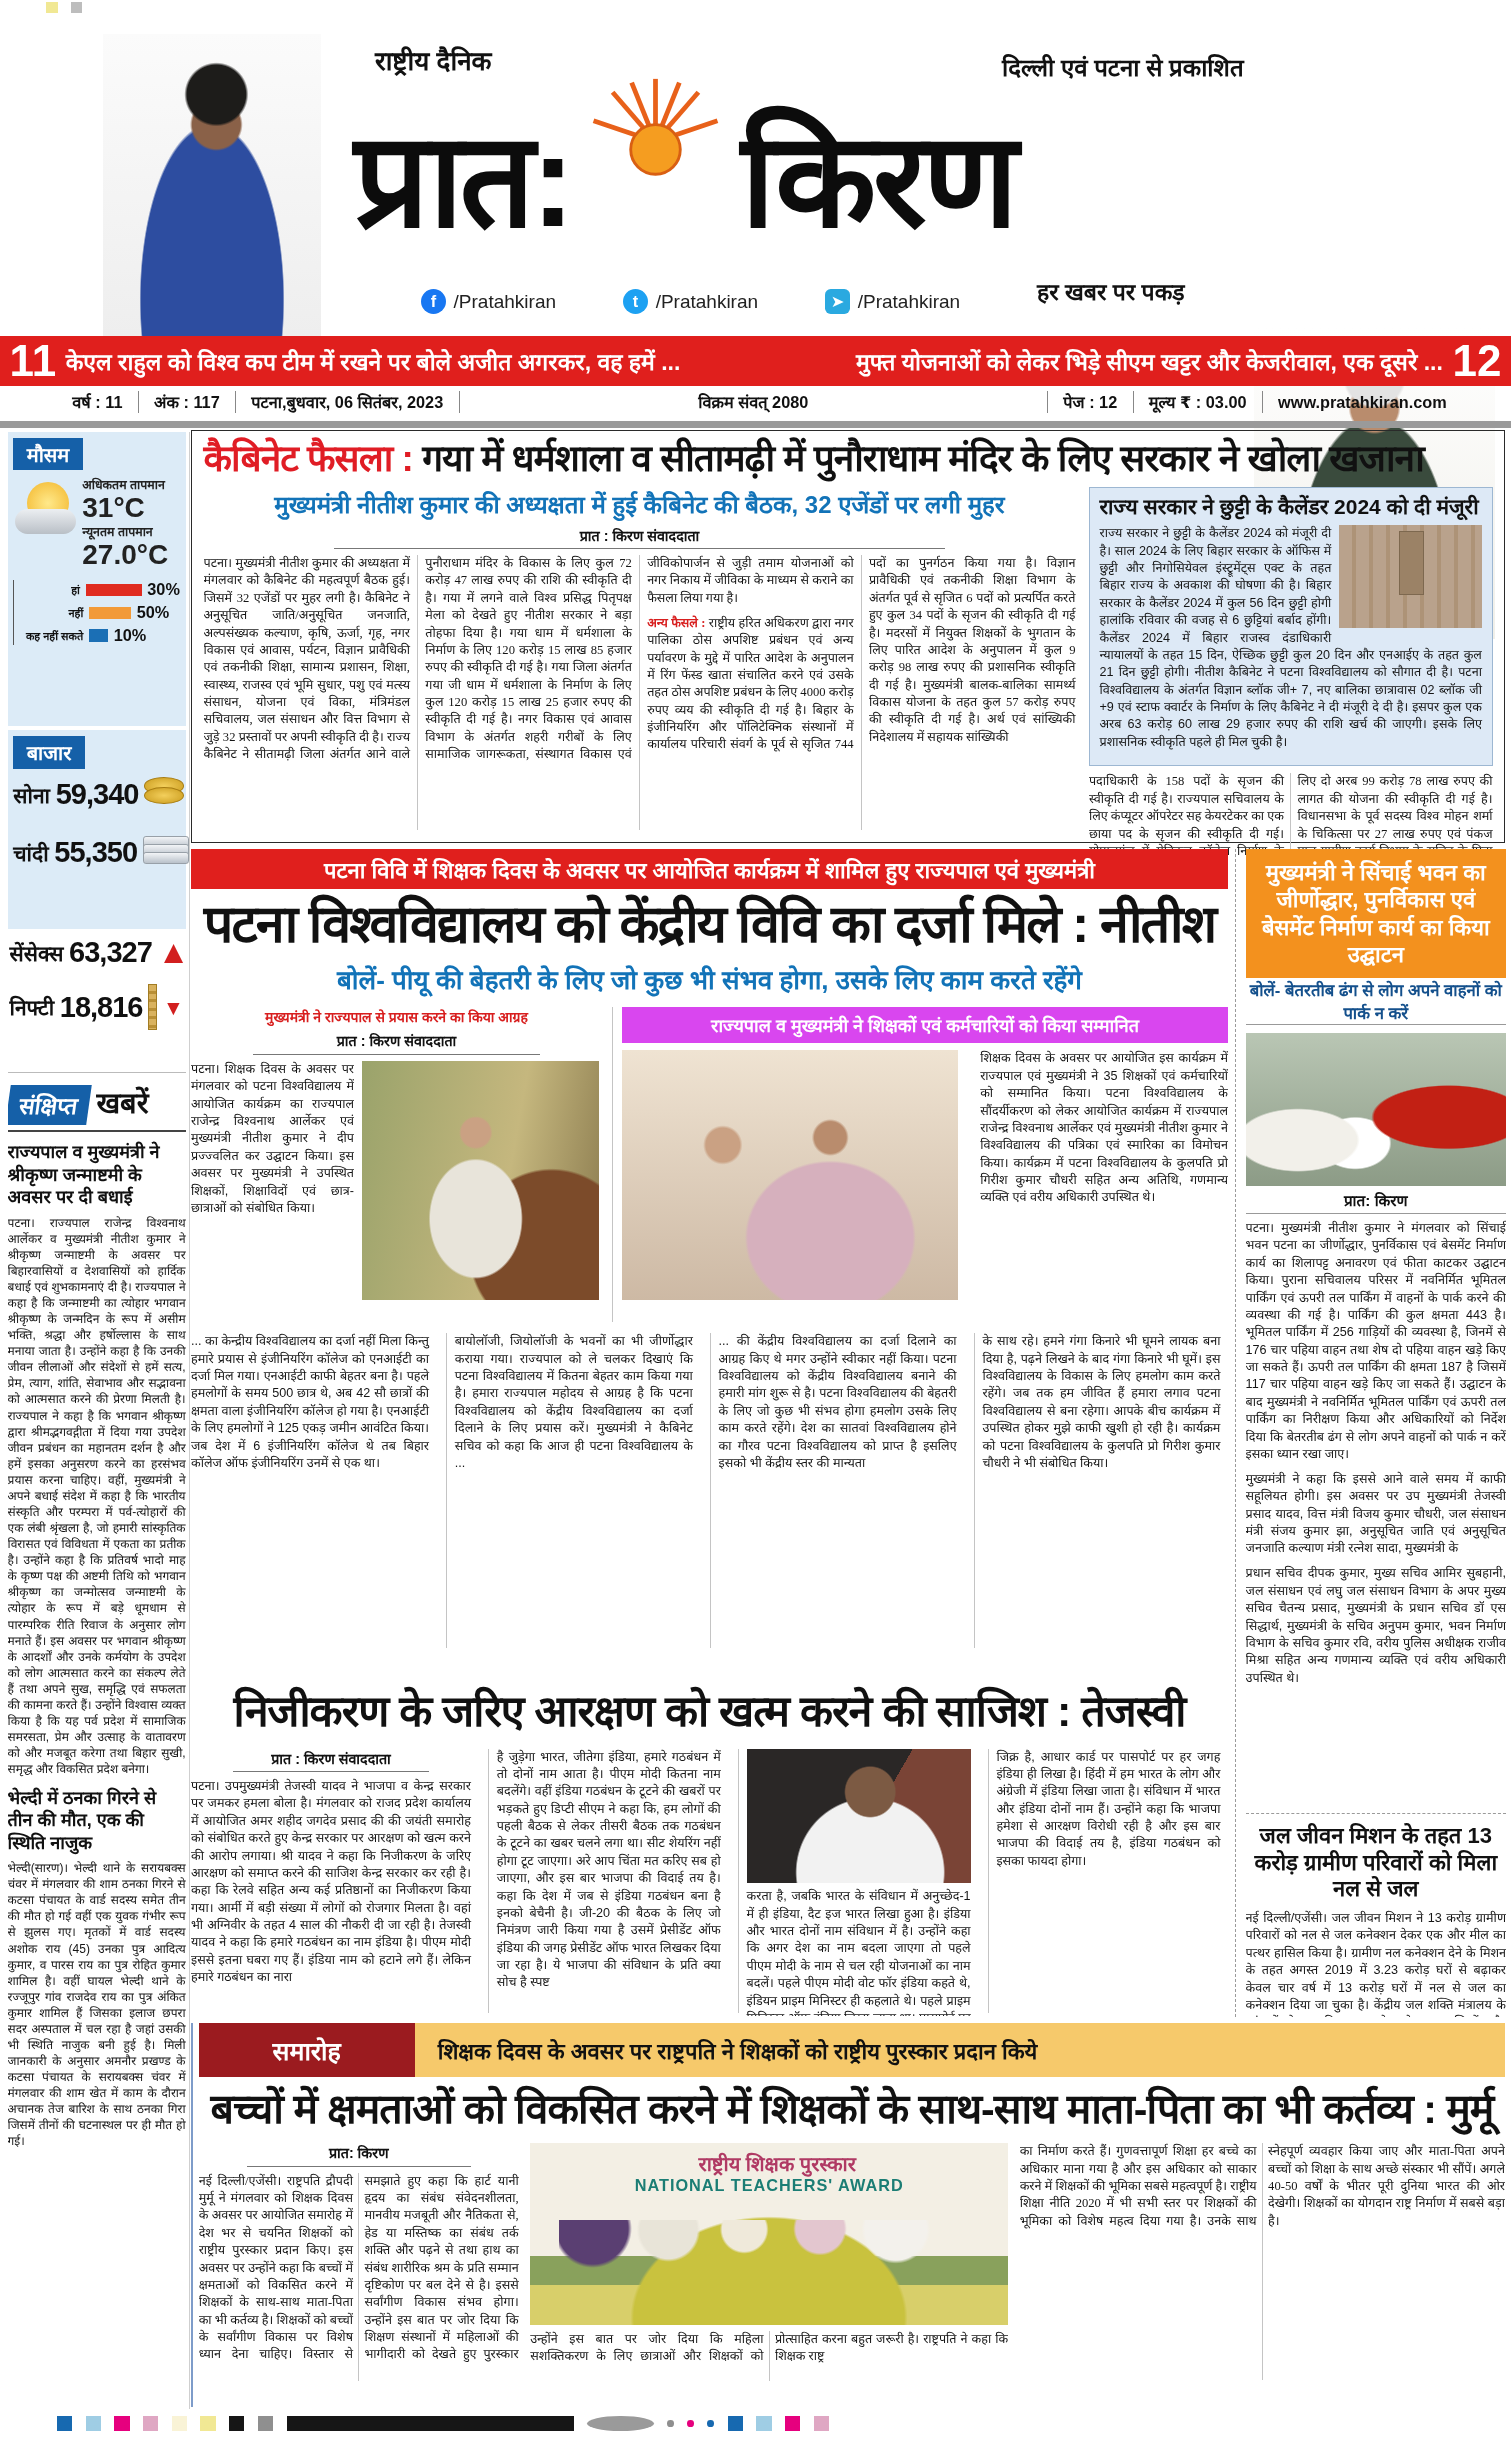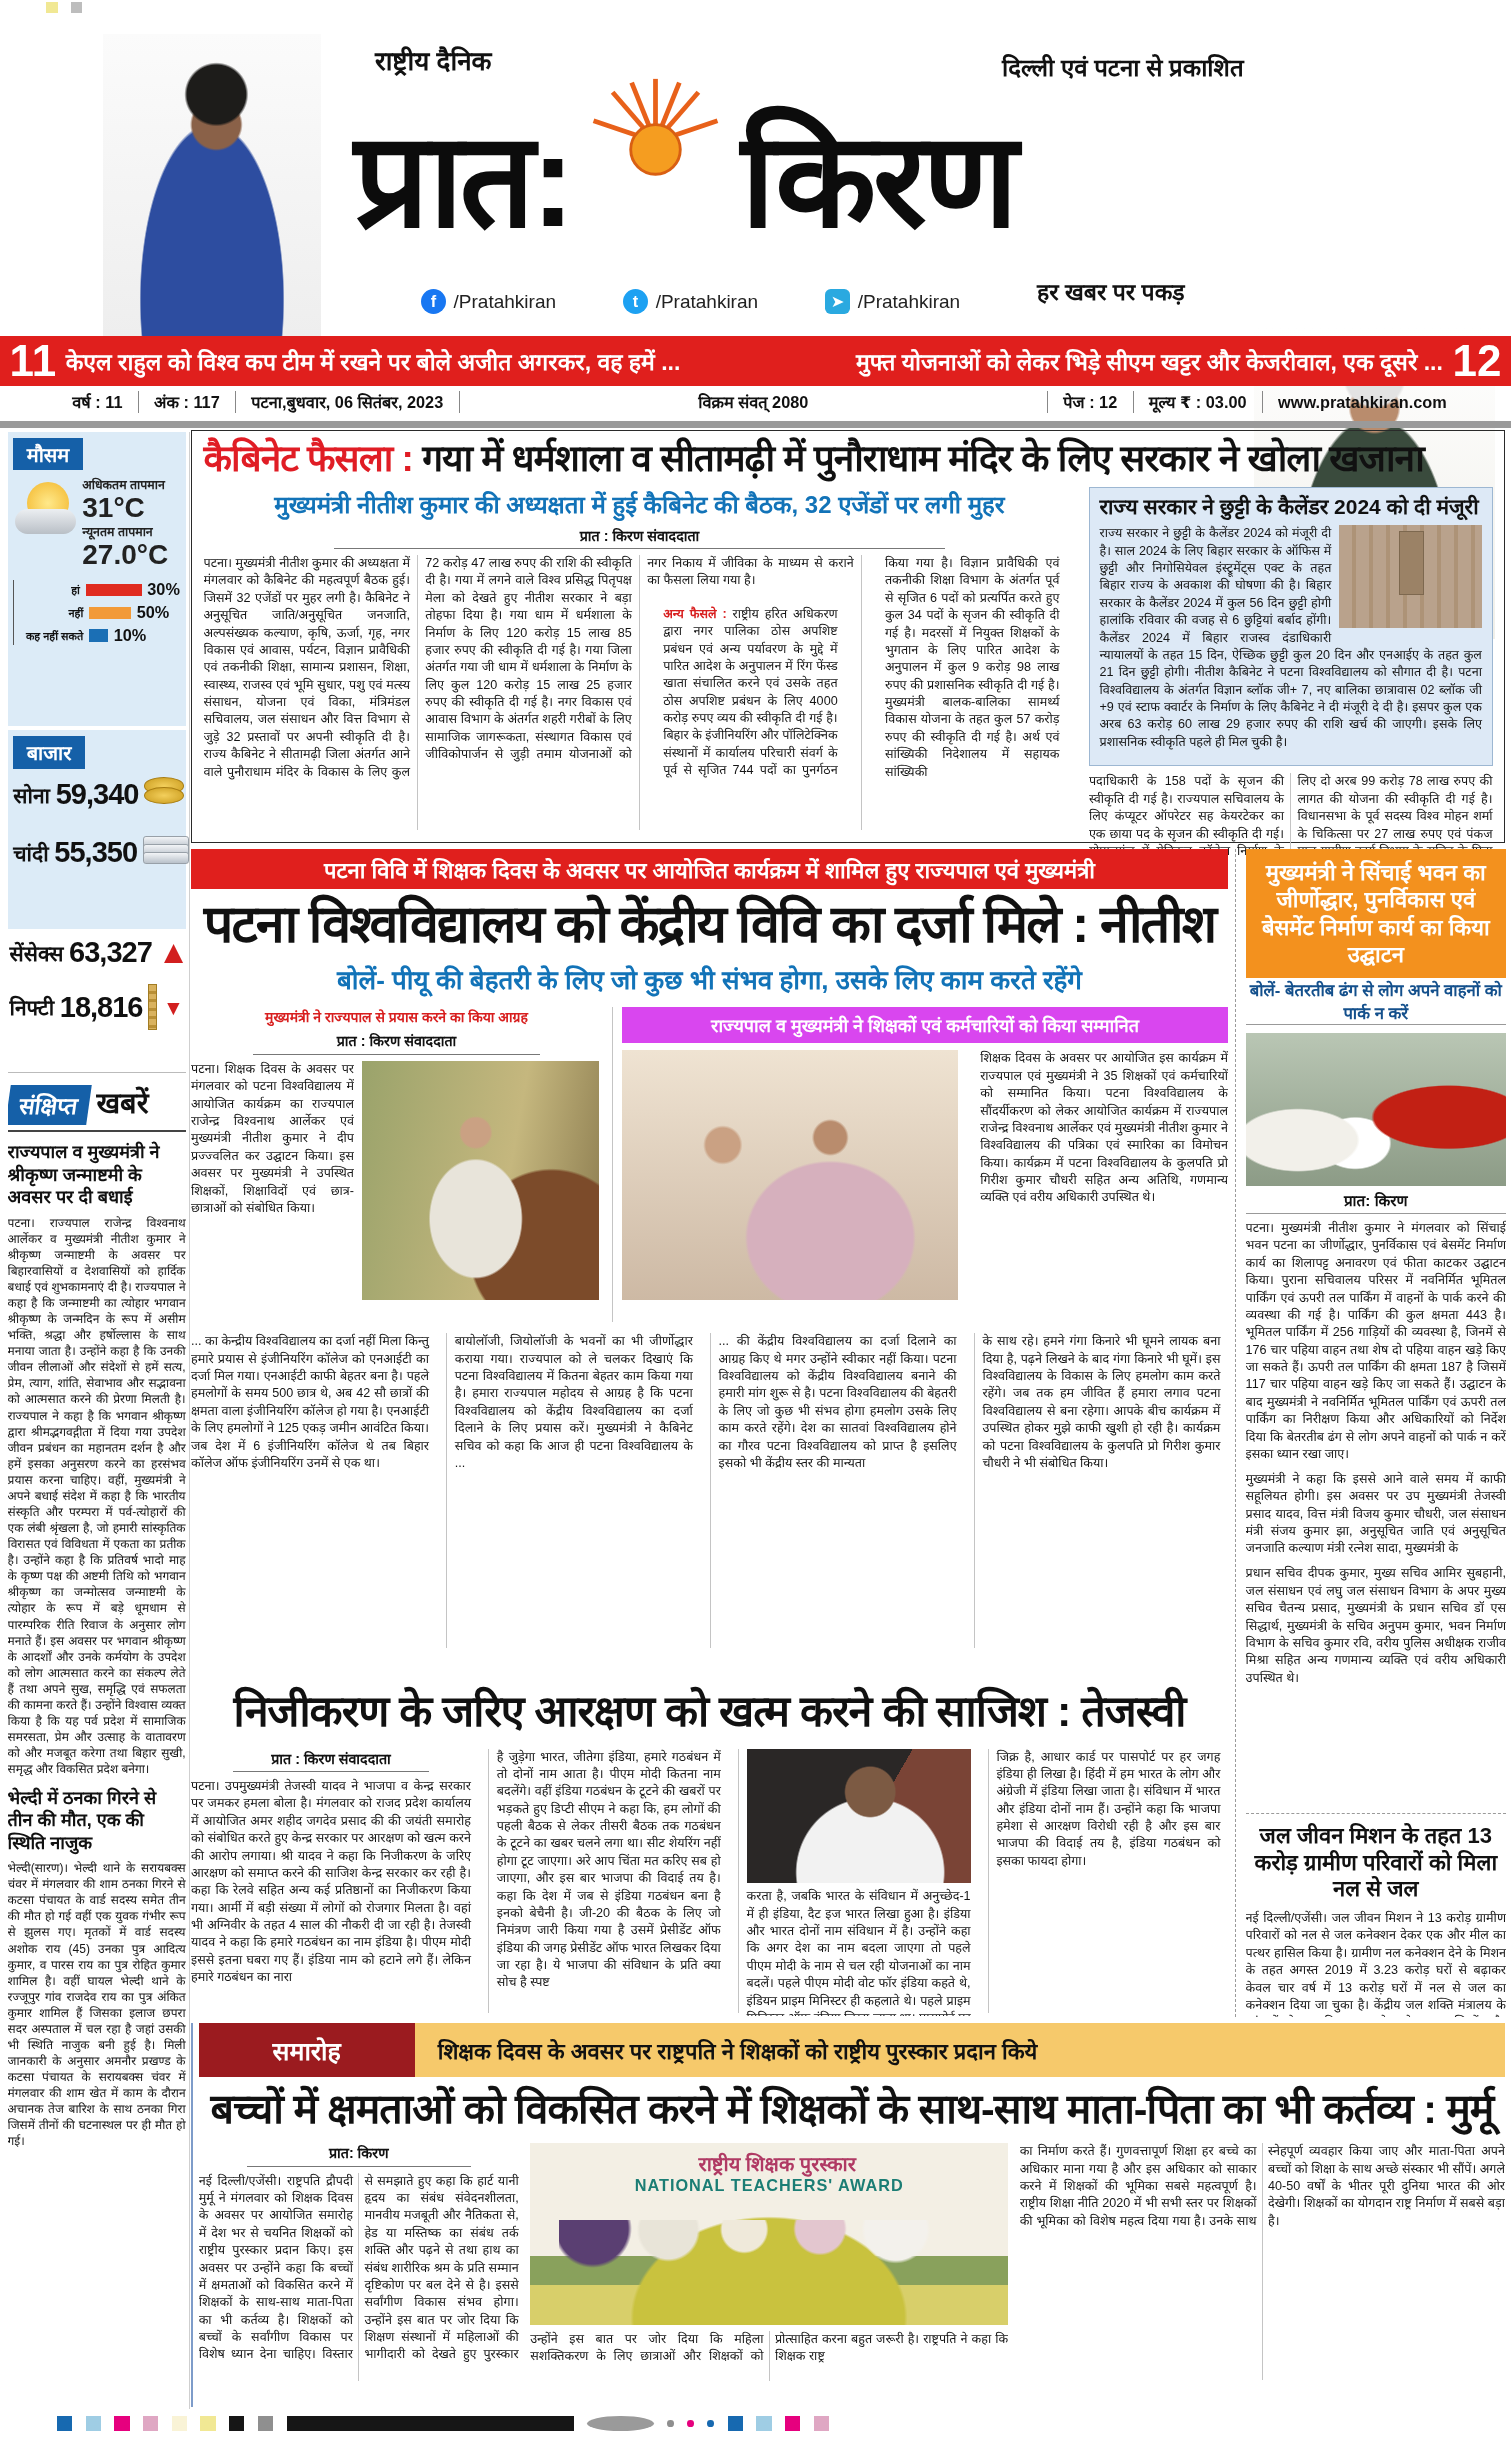"पटना। मुख्यमंत्री नीतीश कुमार की" .colrule { font-family: none -> Liberation Serif, serif }
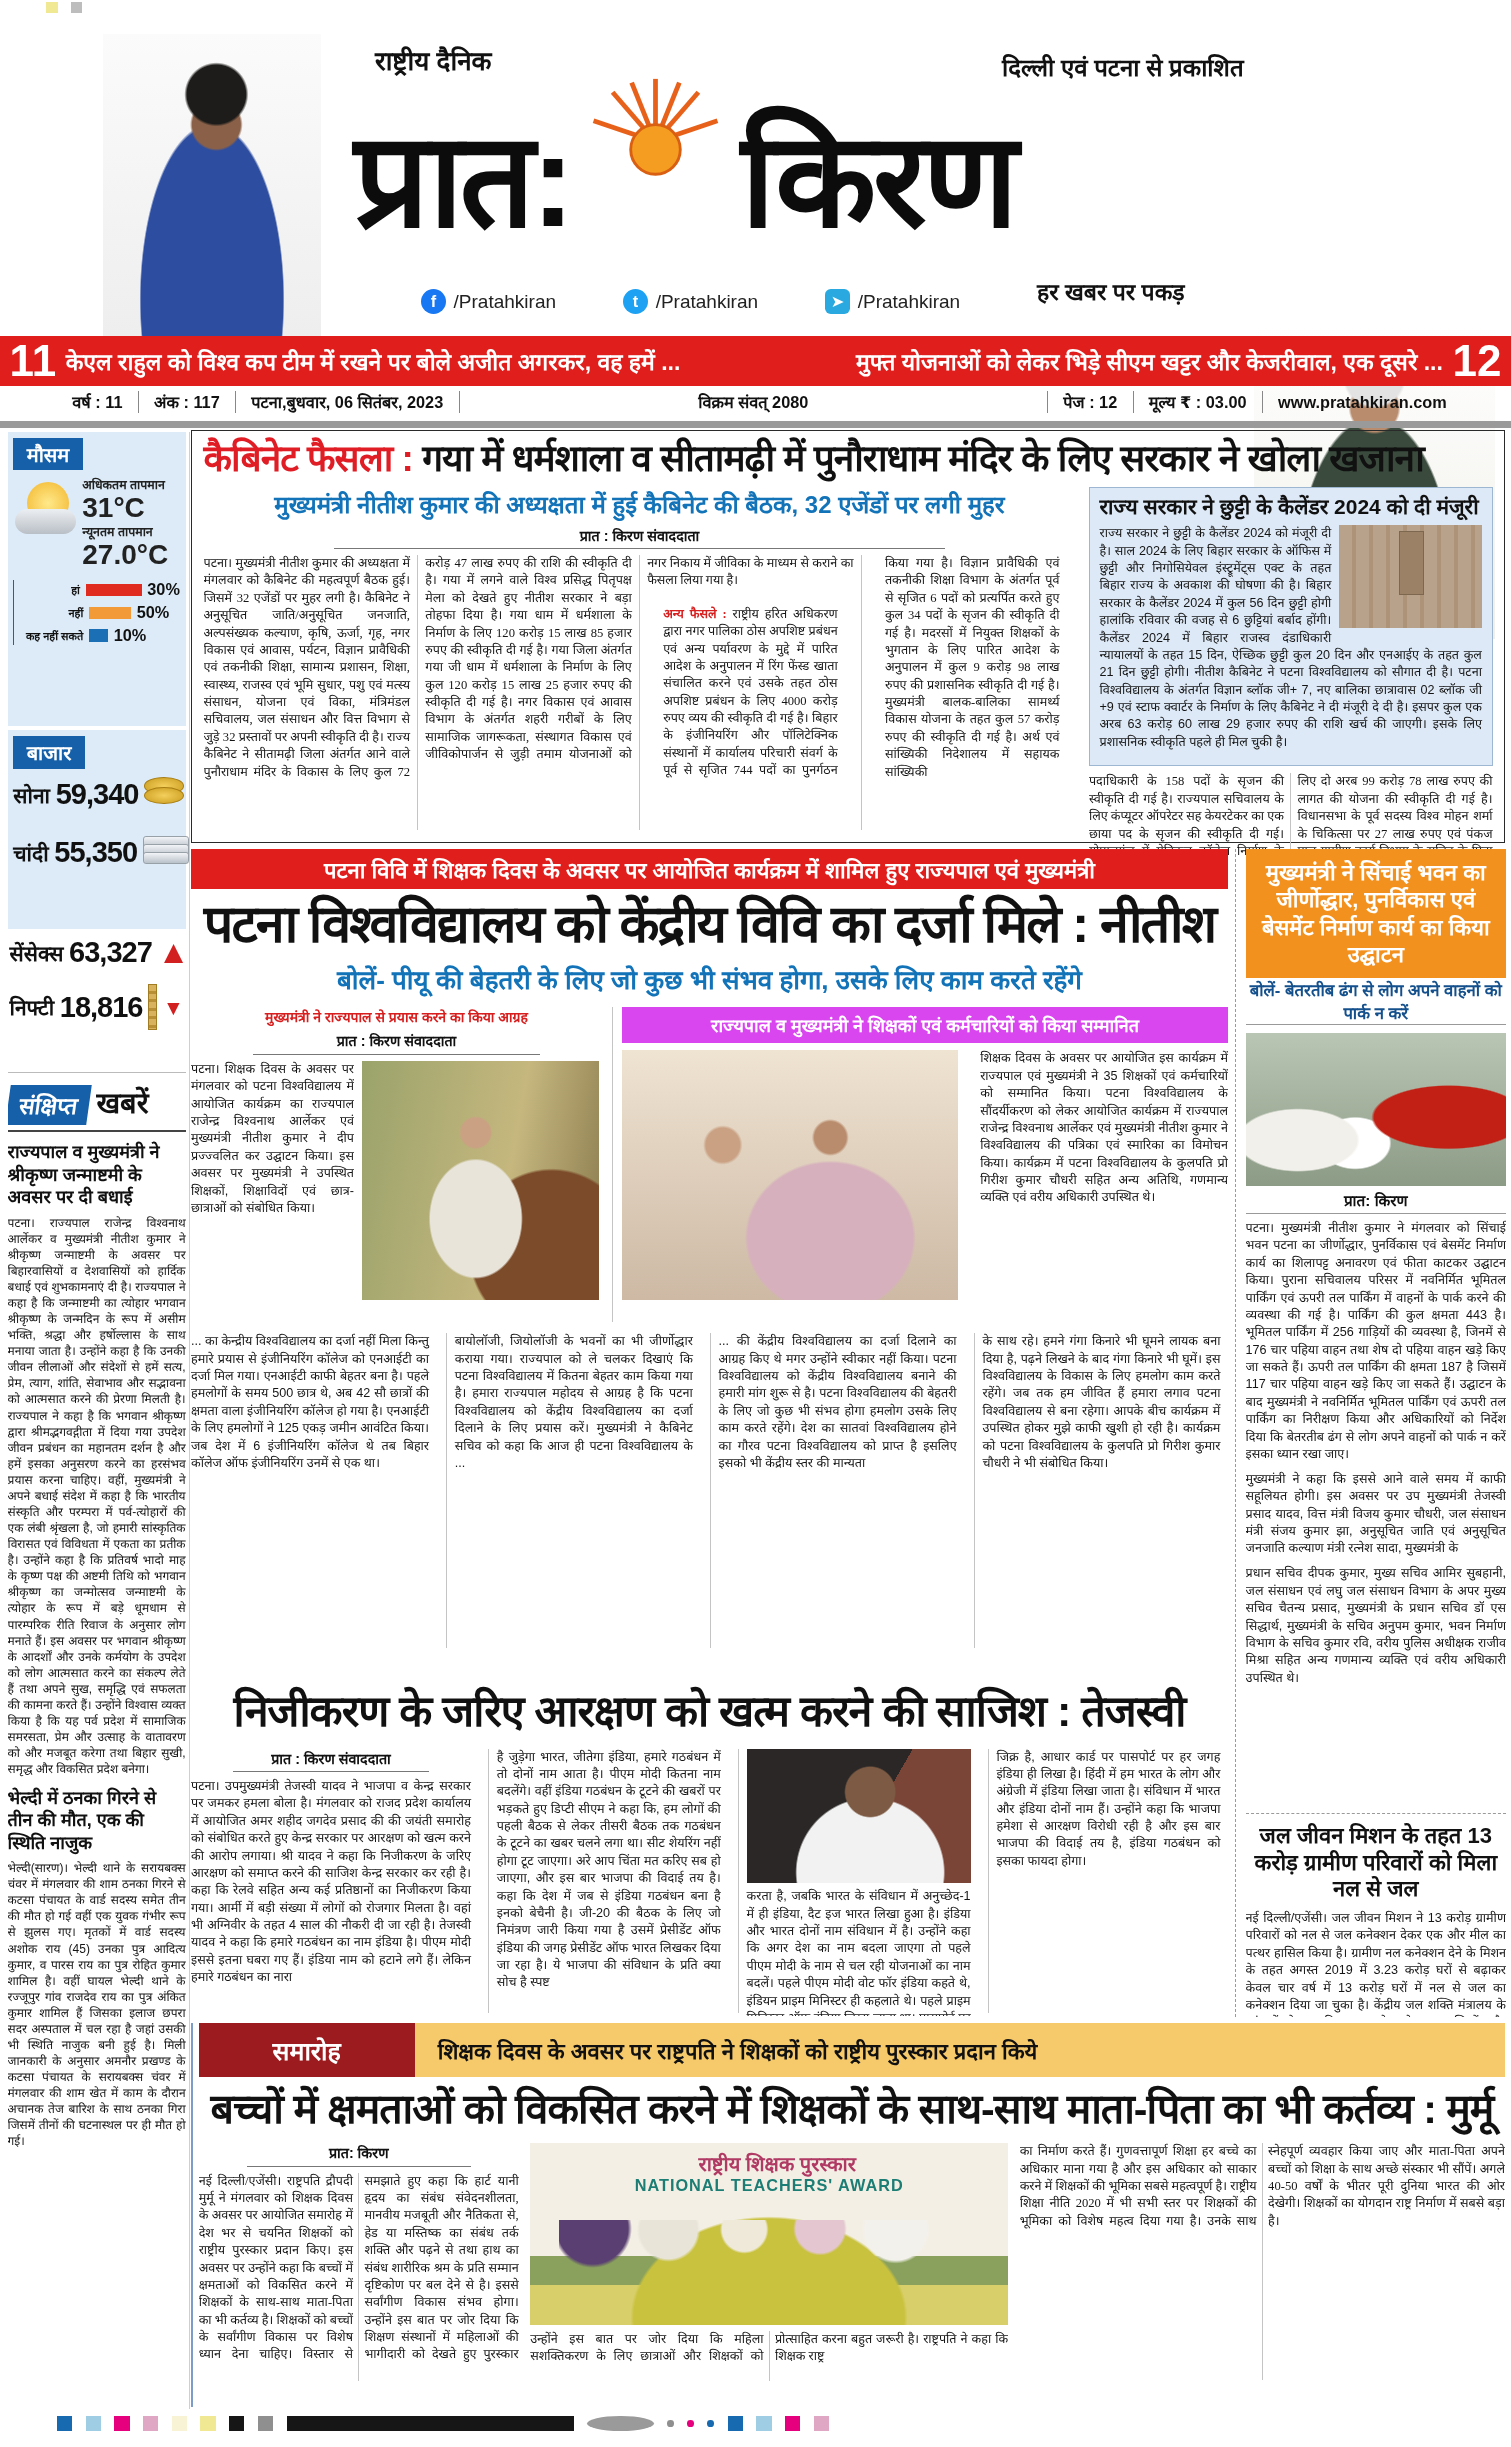"अन्य फैसले : राष्ट्रीय हरित" p.jt { margin: 16px -> 0 }
